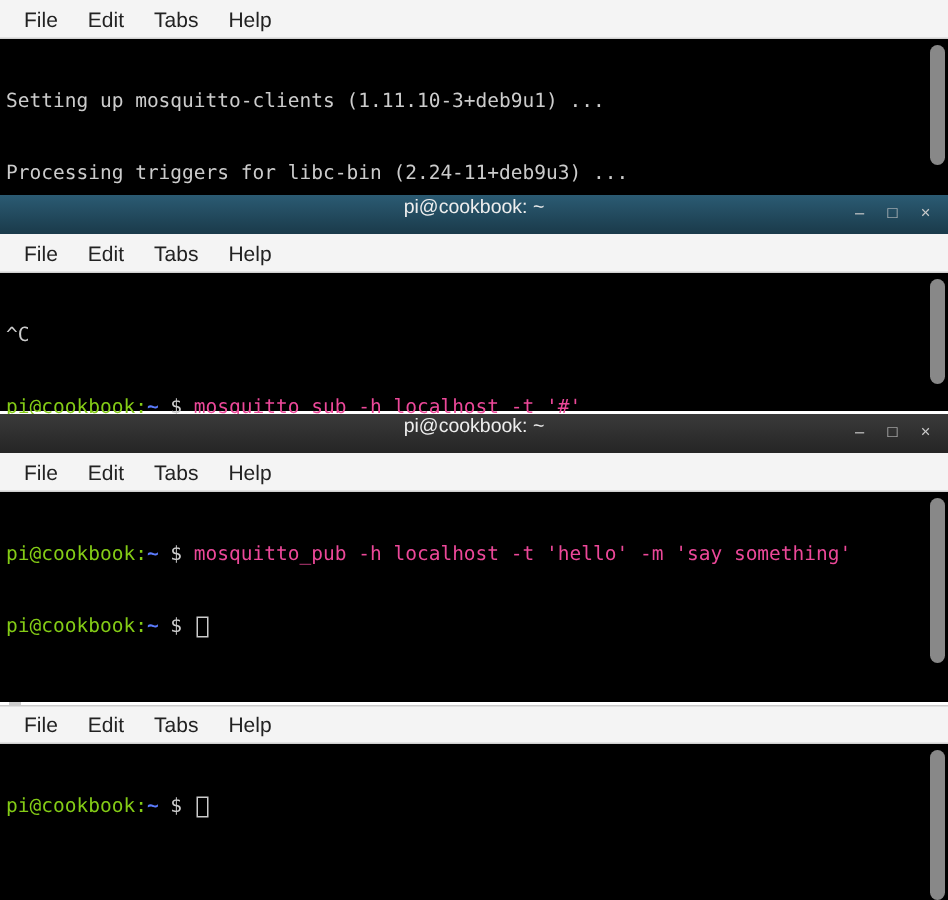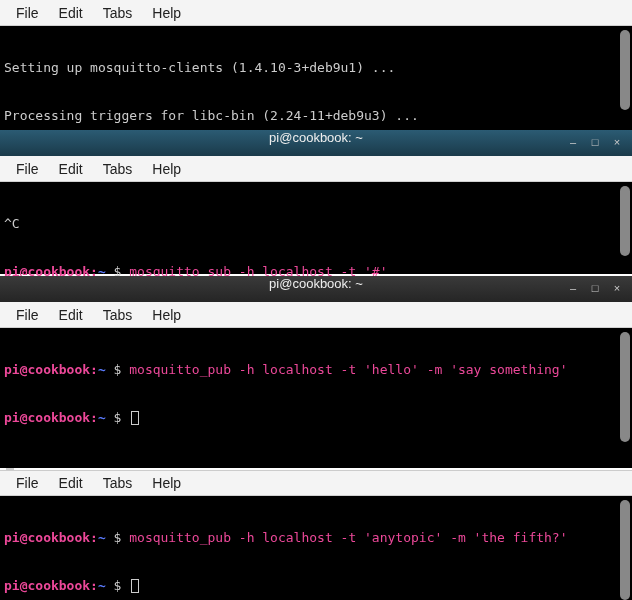"Setting up mosquitto-clients" div.output { text: 1.4.10-3+deb9u1 -> 1.11.10-3+deb9u1 }
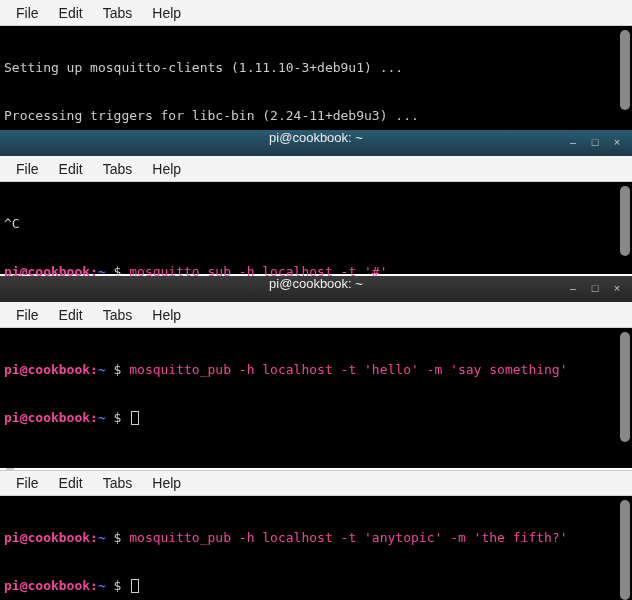"pi@cookbook" .prompt-user { color: #ec4899 -> #84cc16; font-weight: bold -> normal }
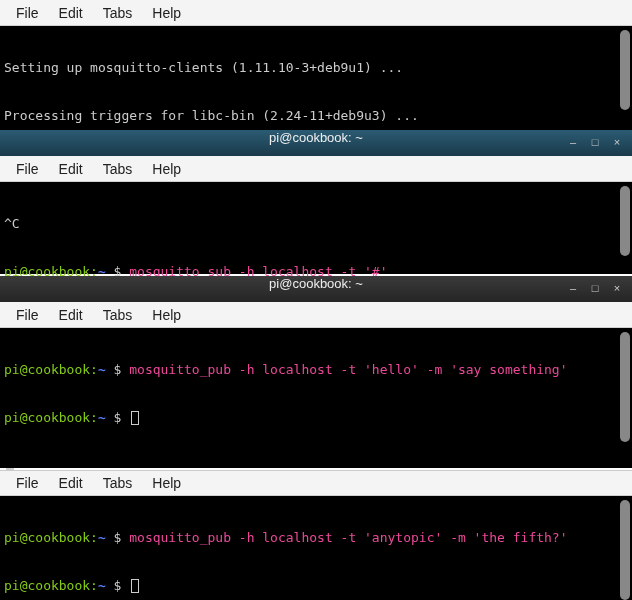"pi@cookbook:~ $ mosquitto_pub -h localhost -t 'anytopic'" div { html: <div><span>pi@cookbook</span><span>:</span><span>~</span><span> $ </span><span>mosquitto_pub -h localhost -t 'anytopic' -m 'the fifth?'</span></div> -> none }
